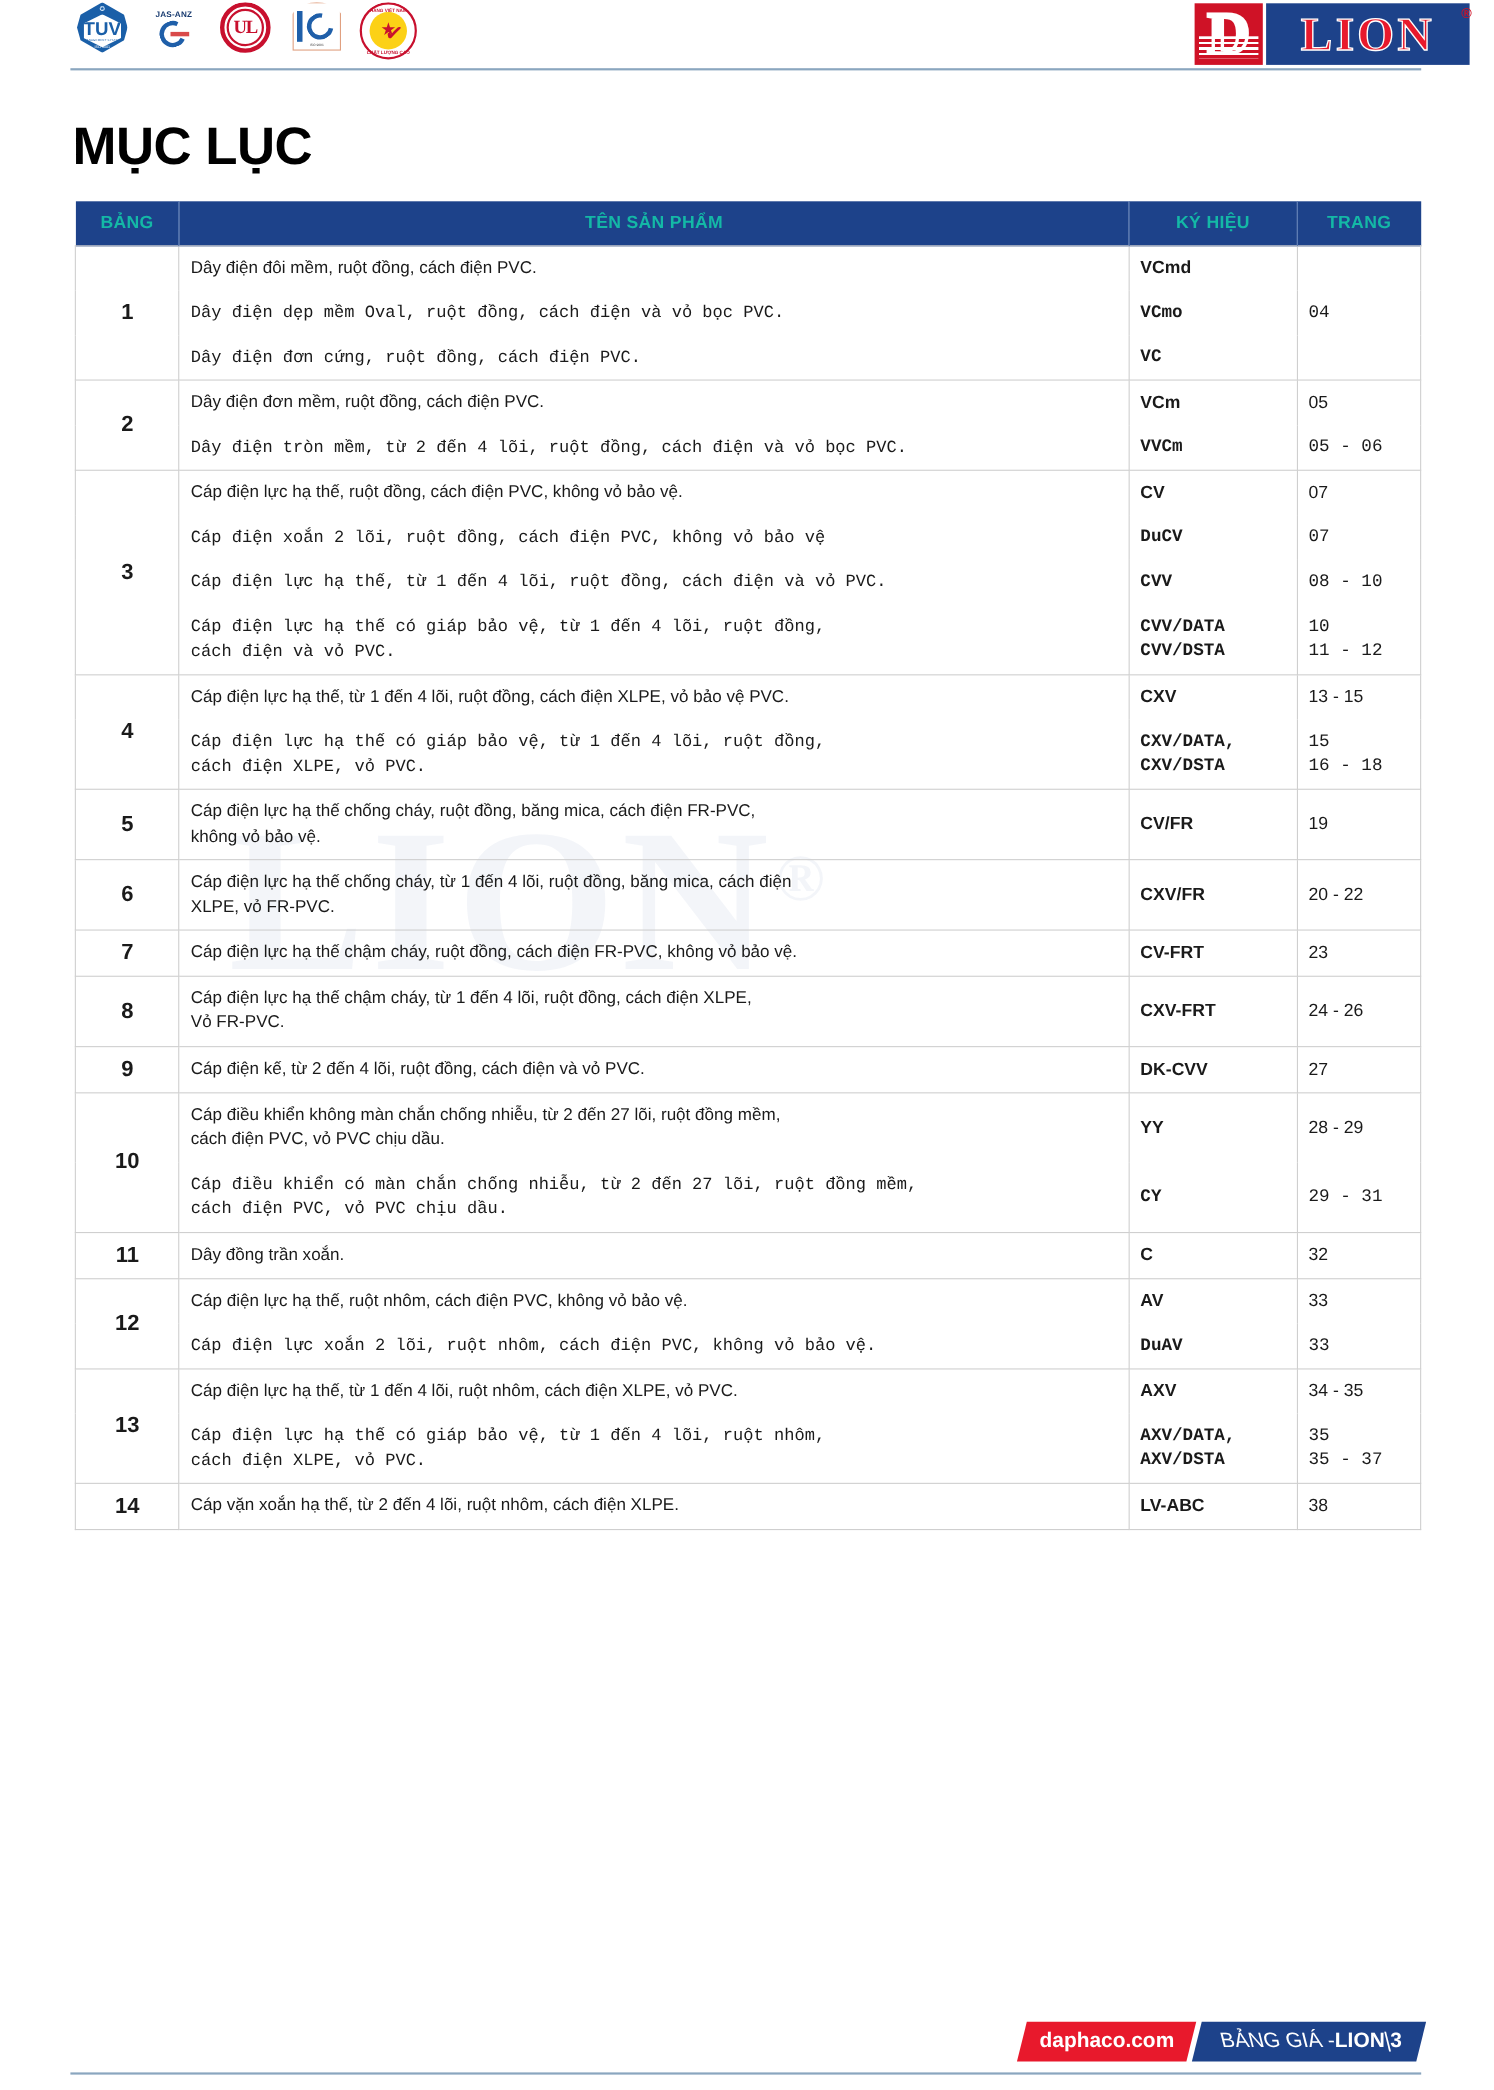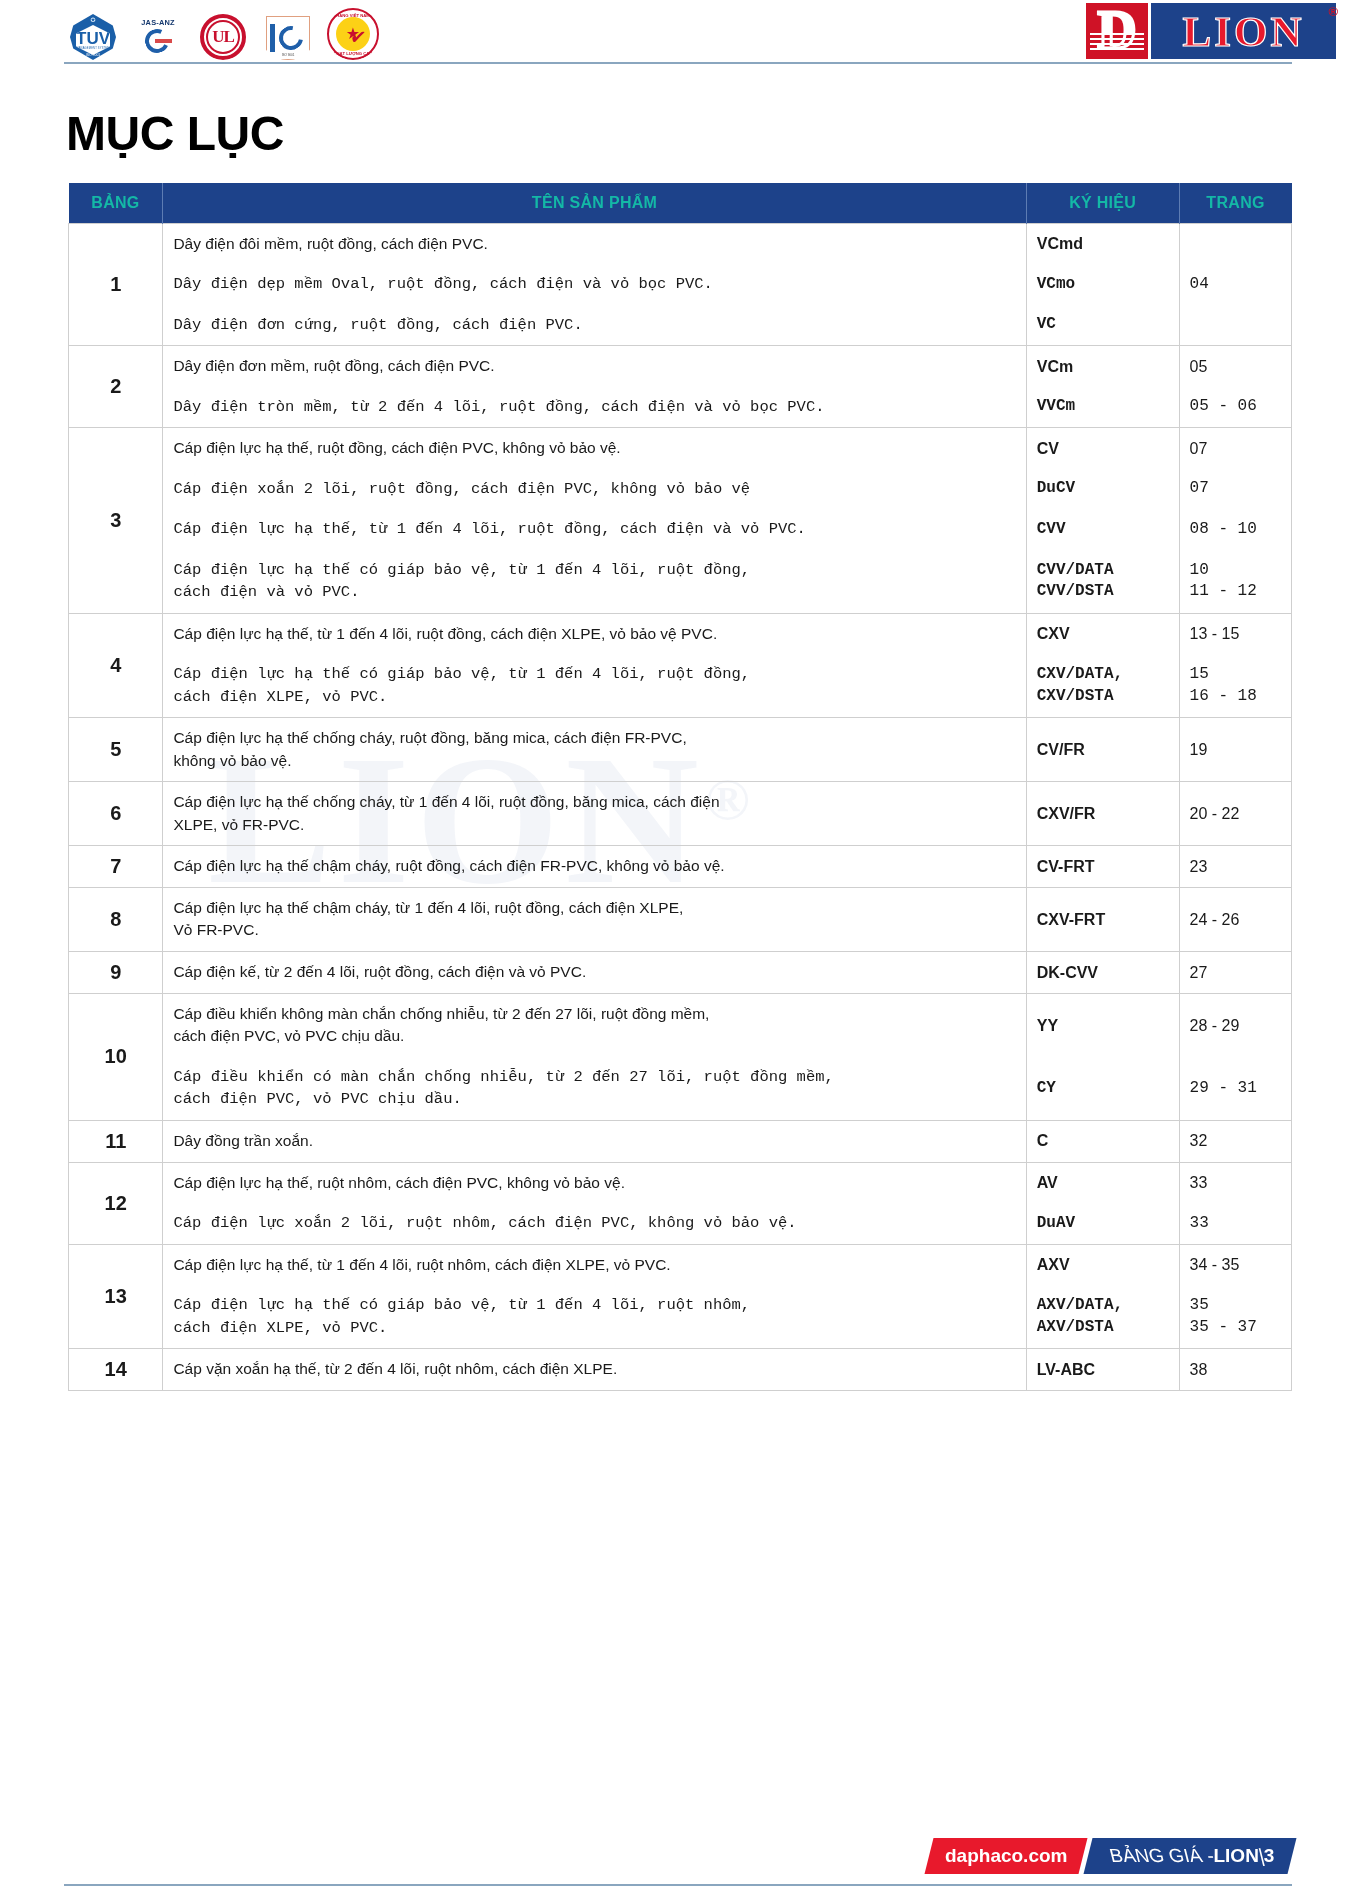"JAS-ANZ" .cert { align-items: flex-end -> flex-start }
